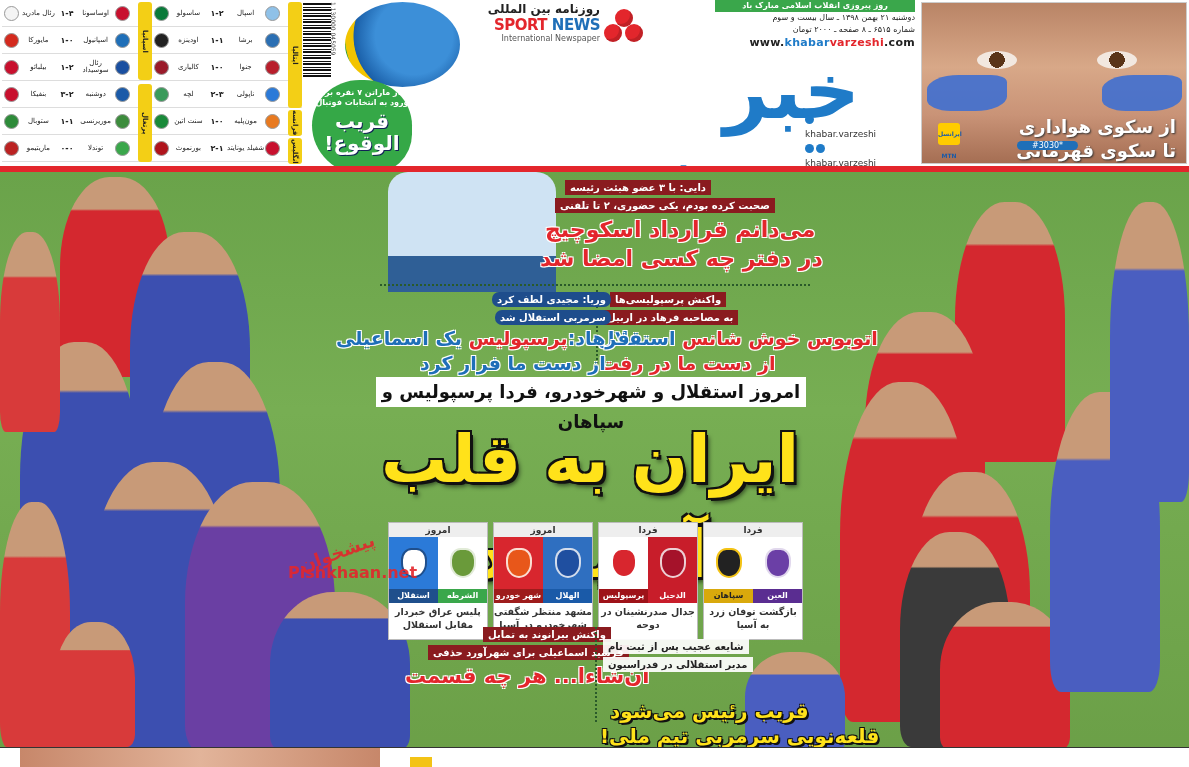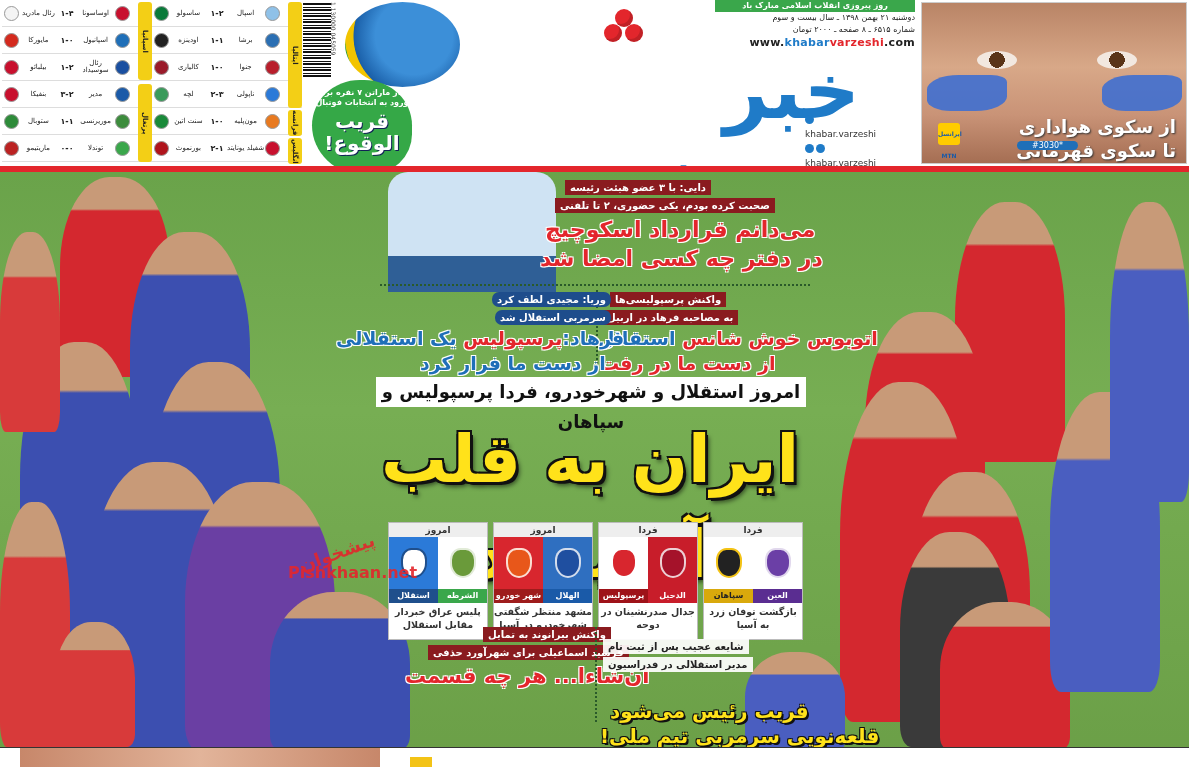"روزنامه بین المللی" div.brand { html: none -> <div> <div>روزنامه بین المللی</div> <div><span>SPORT</span> <span>NEWS</span></div> <div>International Newspaper</div> </div> }
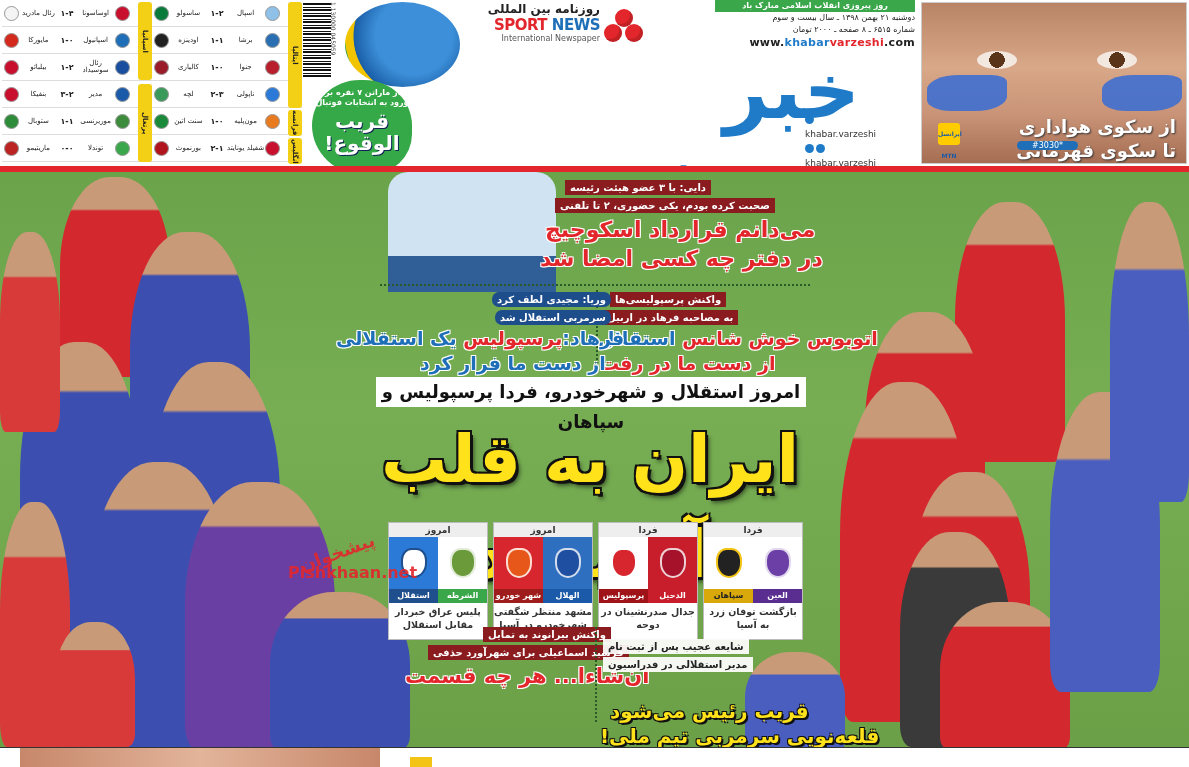"مدیر" span.team { text: مدیر -> دوشنبه }
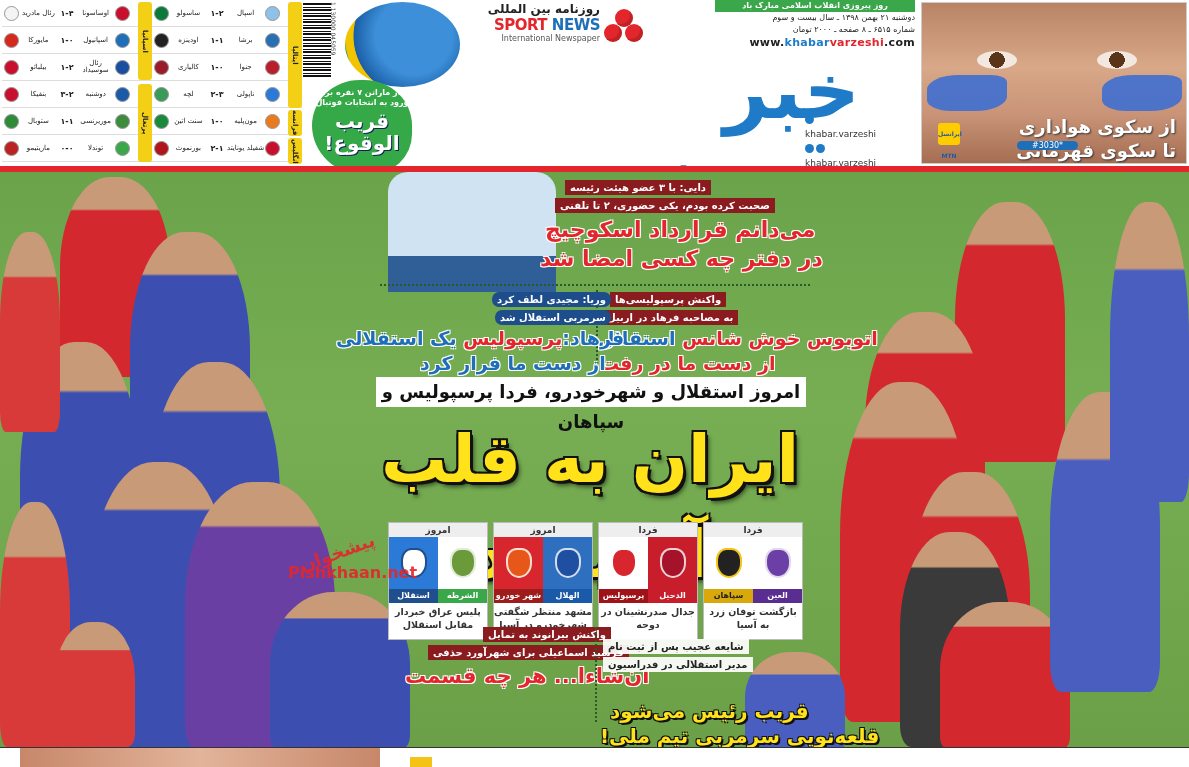"یک استقلالی" span.head-blue { text: استقلالی -> اسماعیلی }
